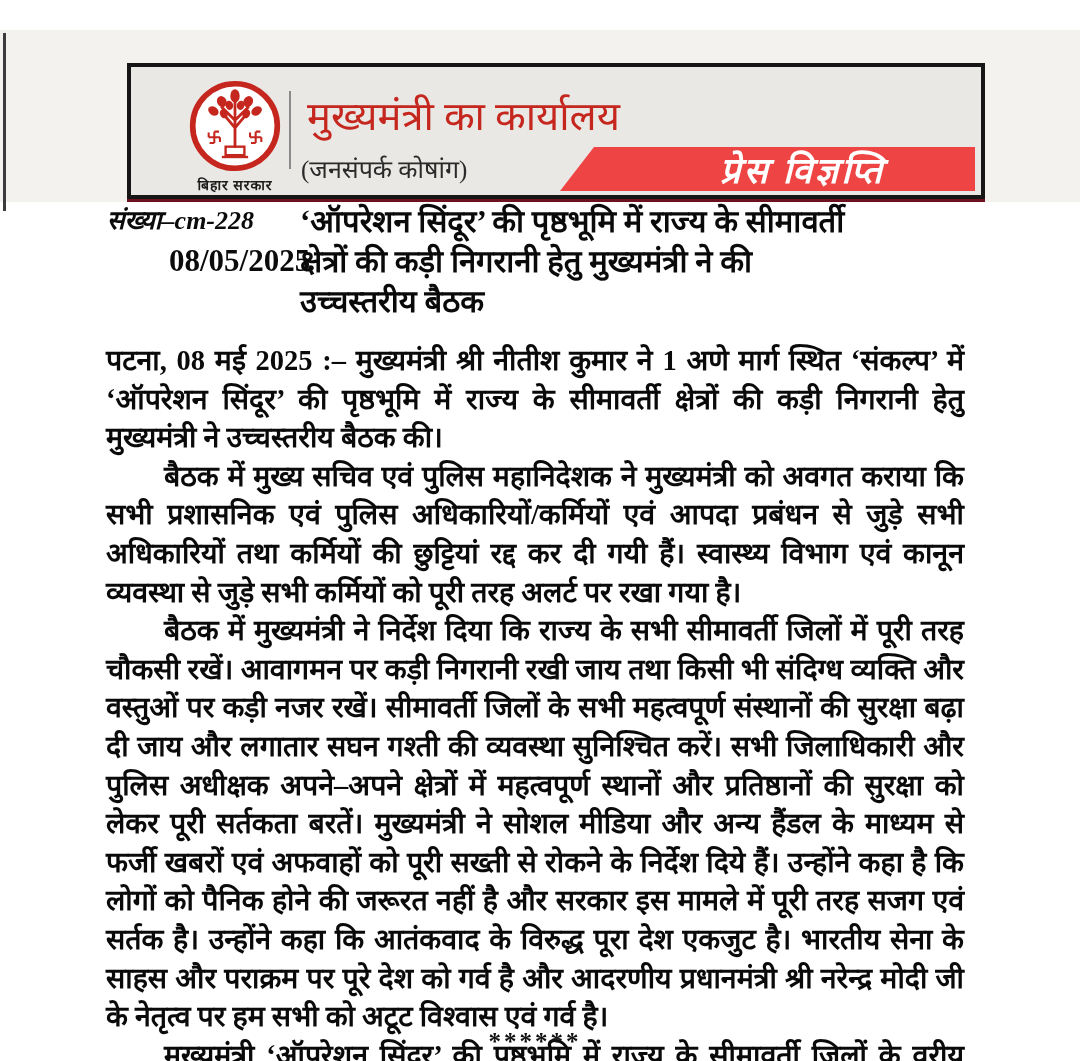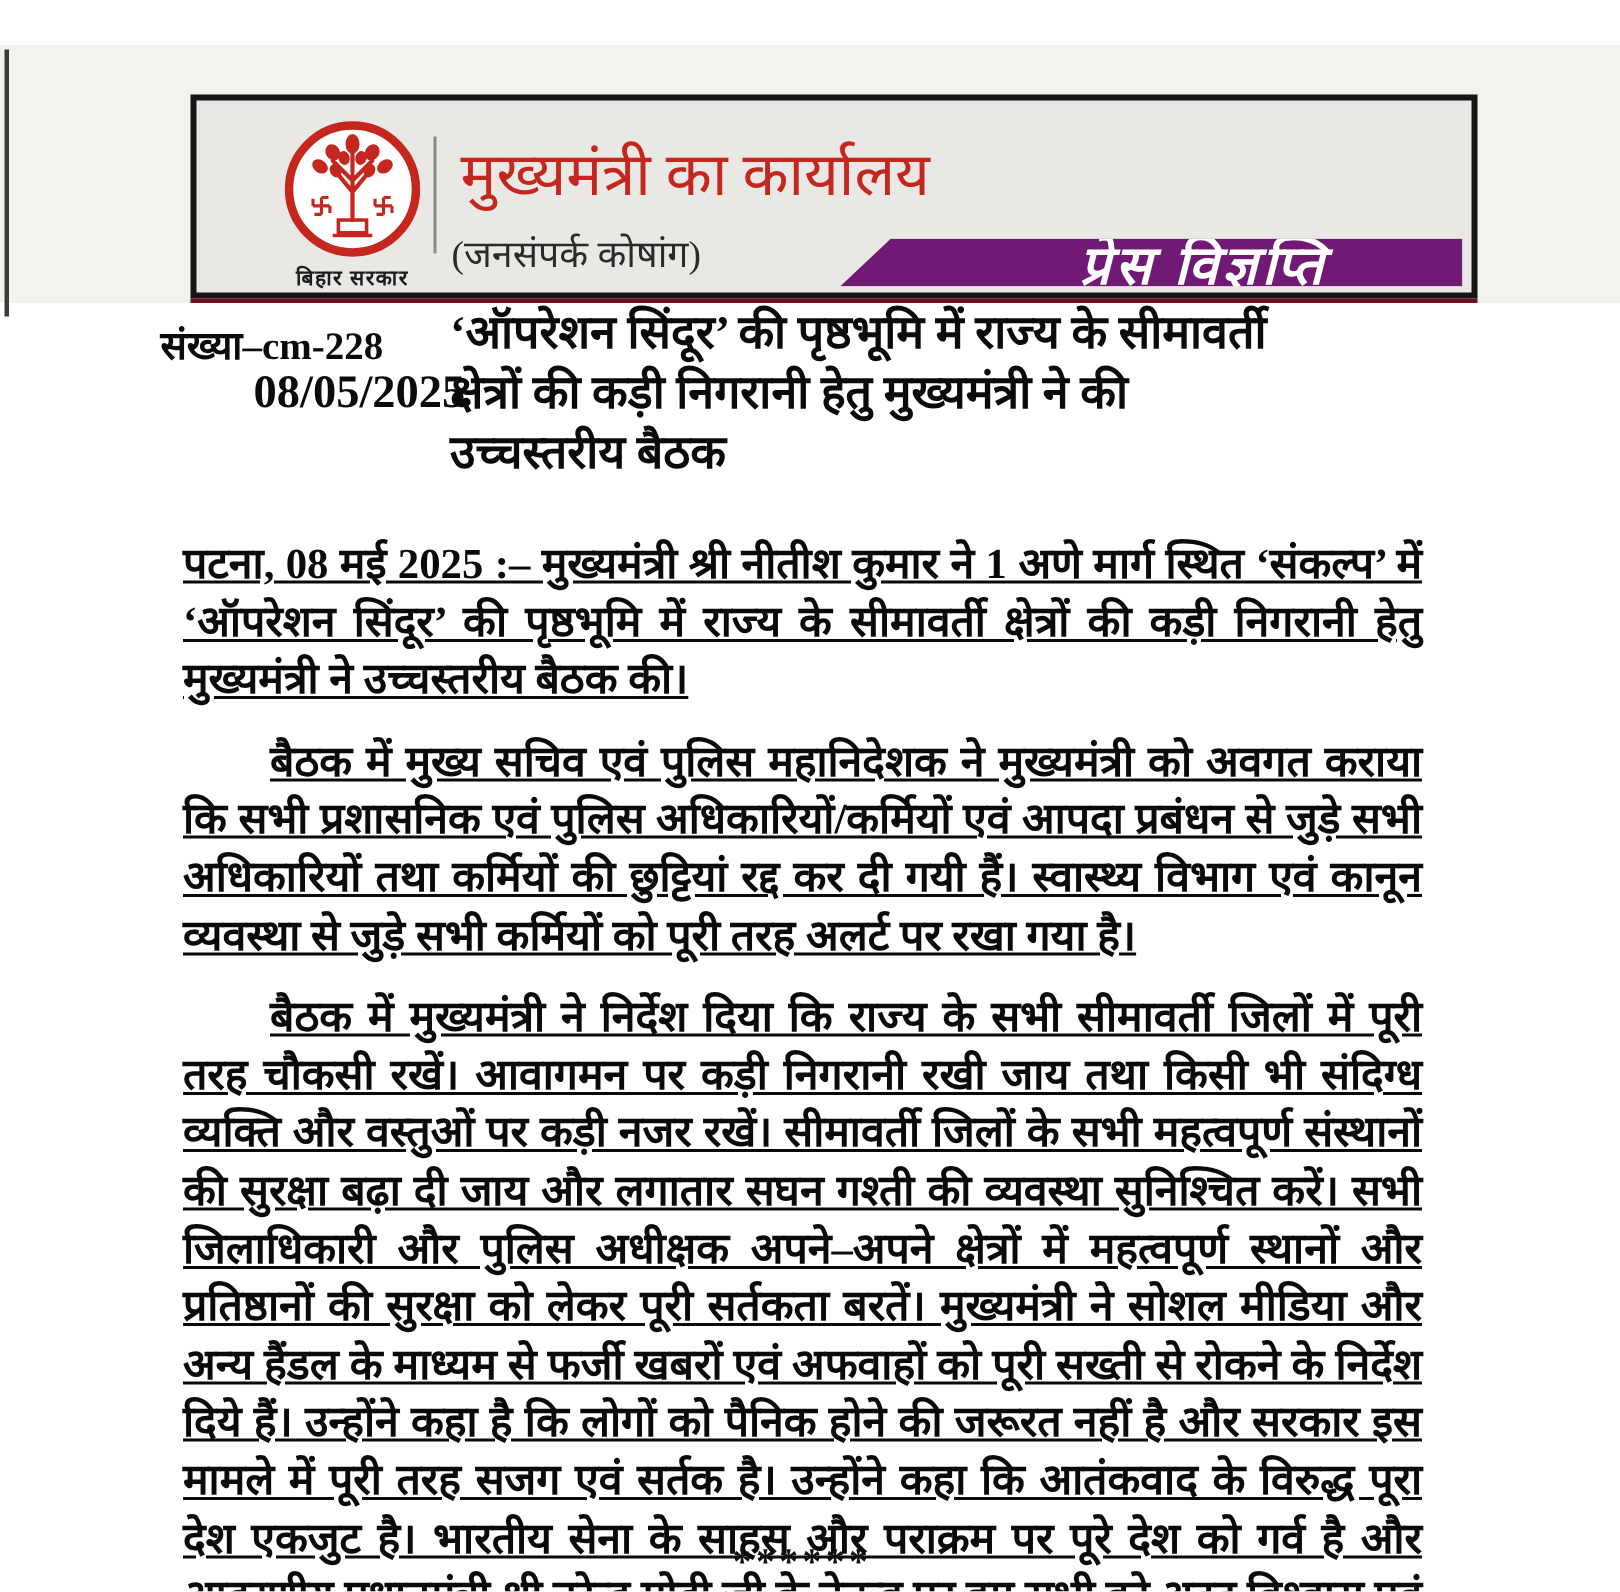"प्रेस विज्ञप्ति" .press-banner { background: #701a75 -> #ef4444; height: 32px -> 44px }
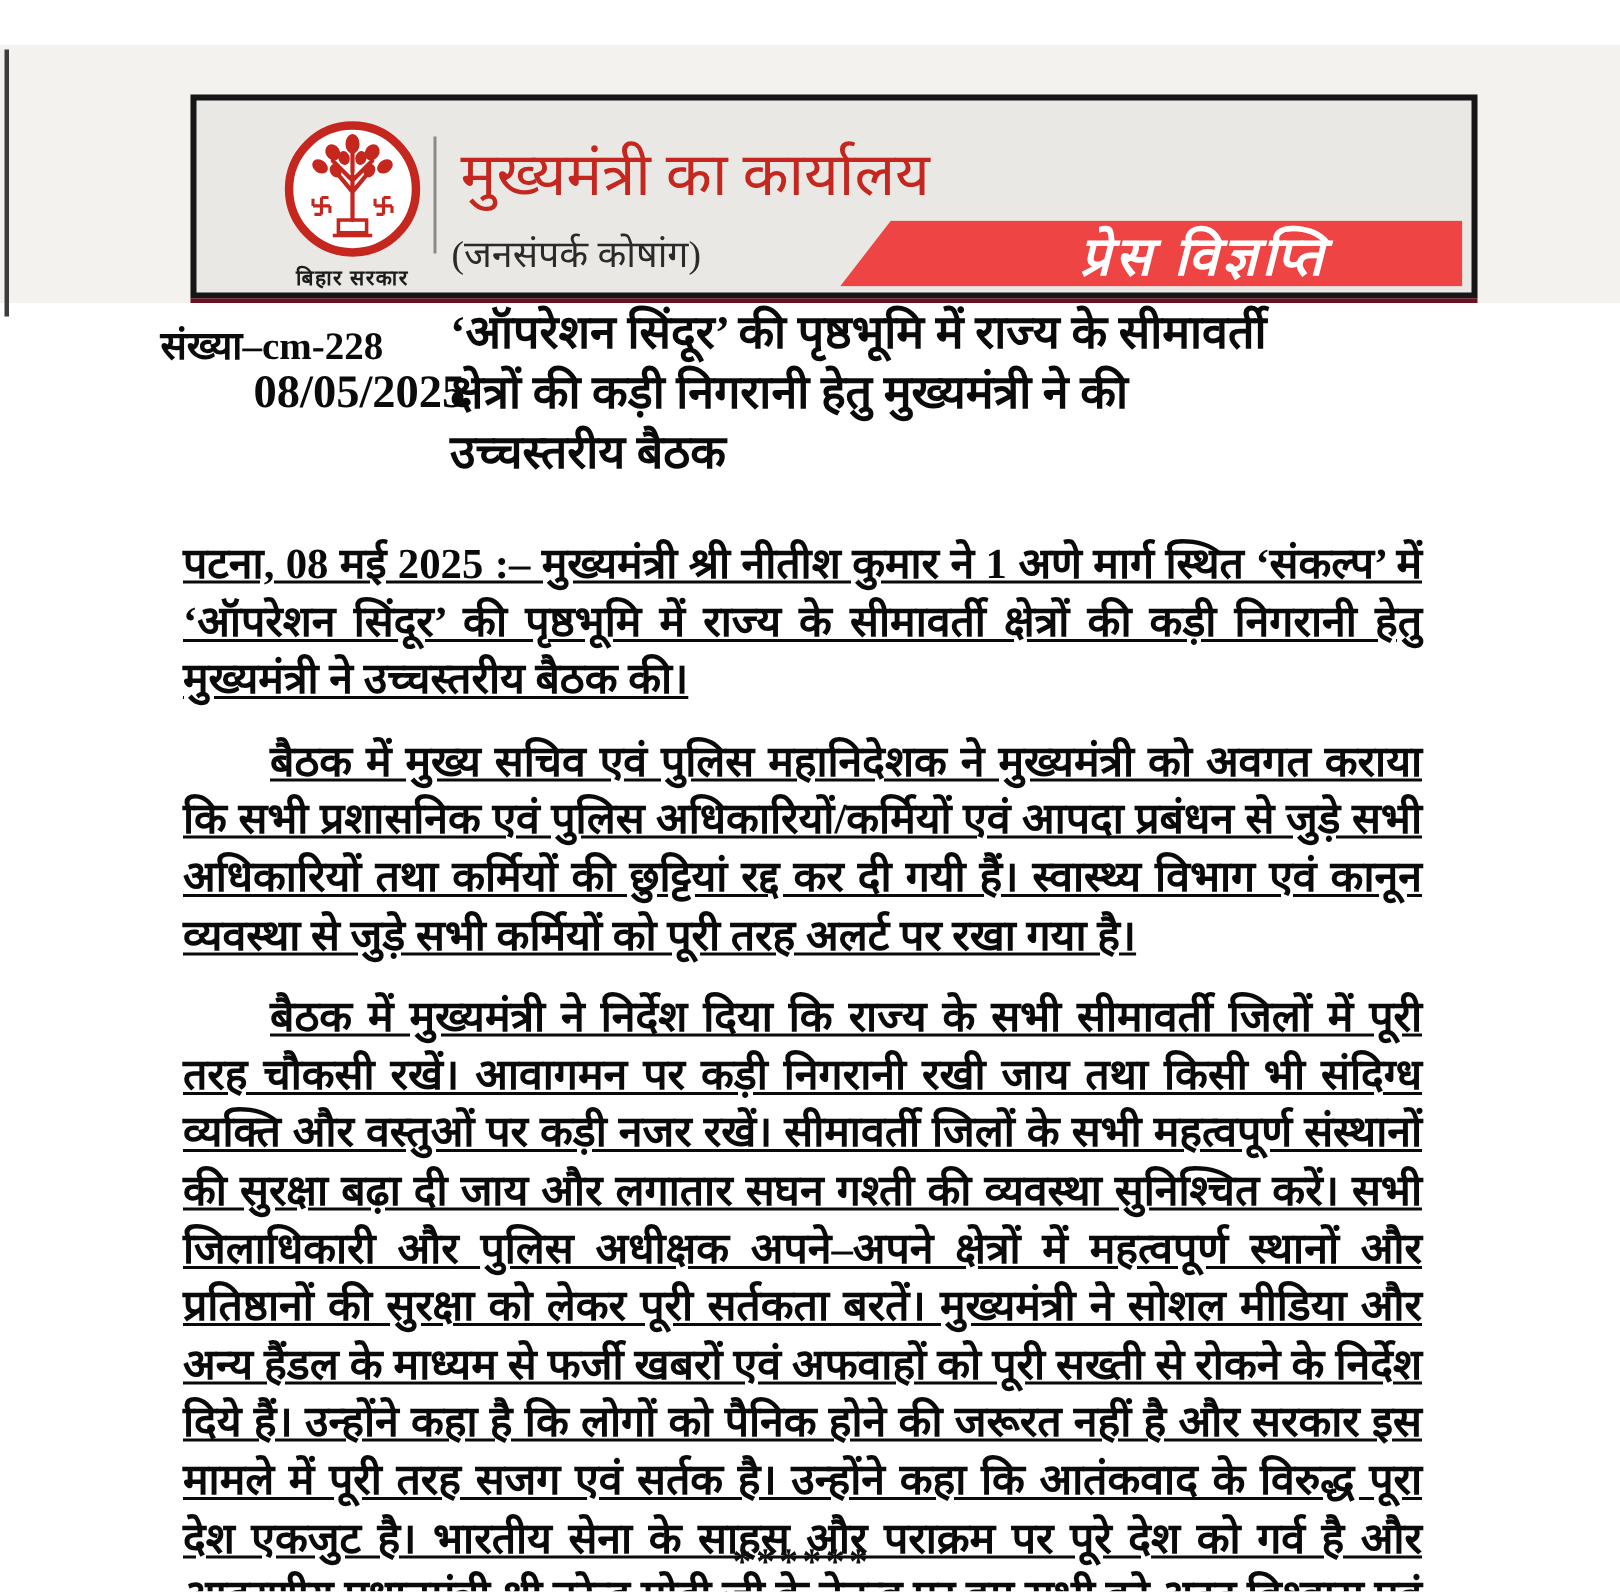"संख्या–cm-228" .meta-number { font-style: none -> italic; top: 211px -> 201px }
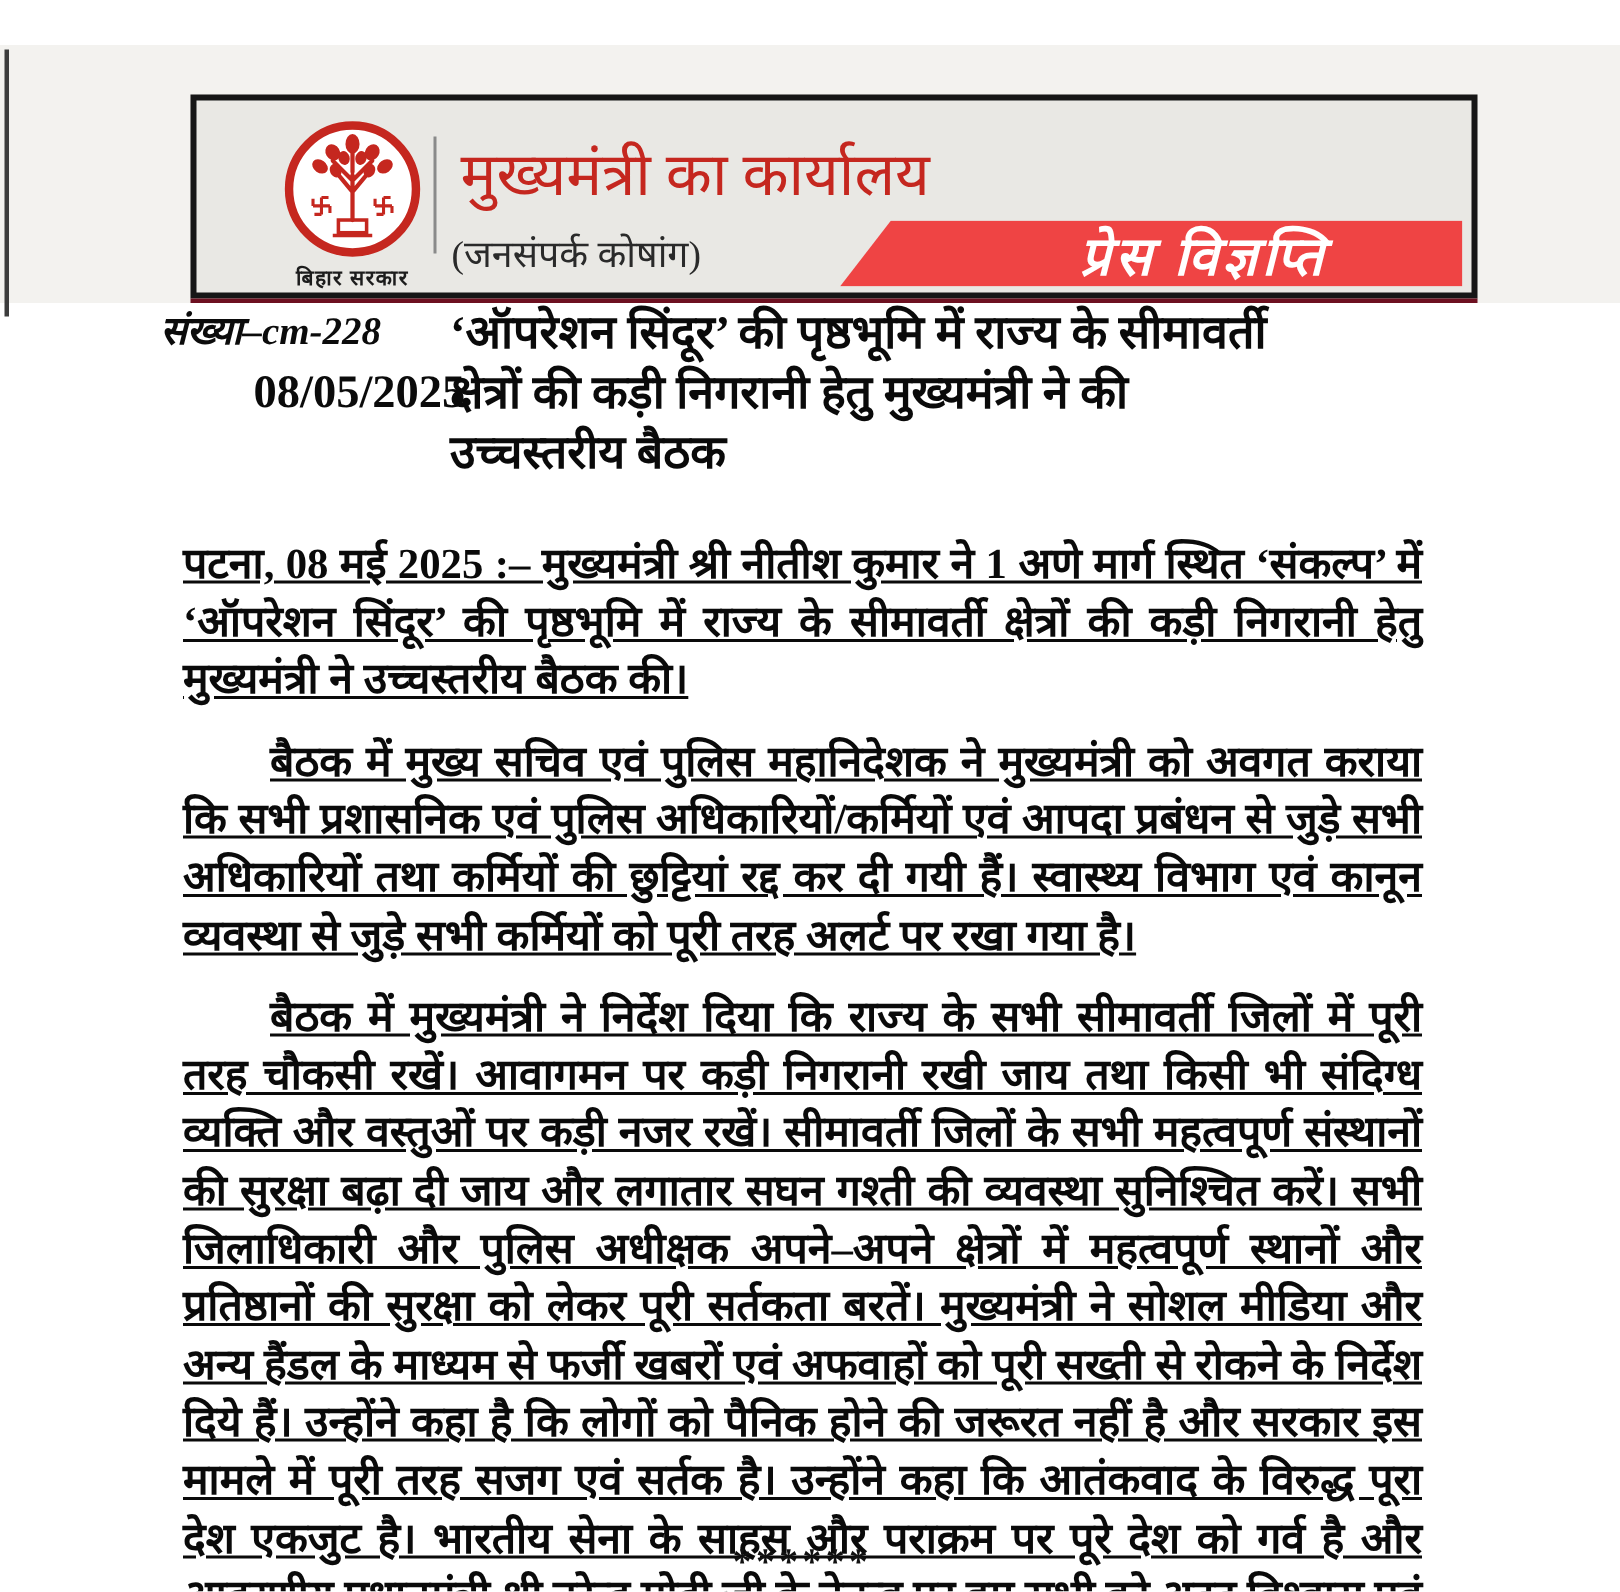"पटना, 08 मई 2025 :–" .bodytext .para { margin: 16px -> 0; text-decoration: underline -> none }
